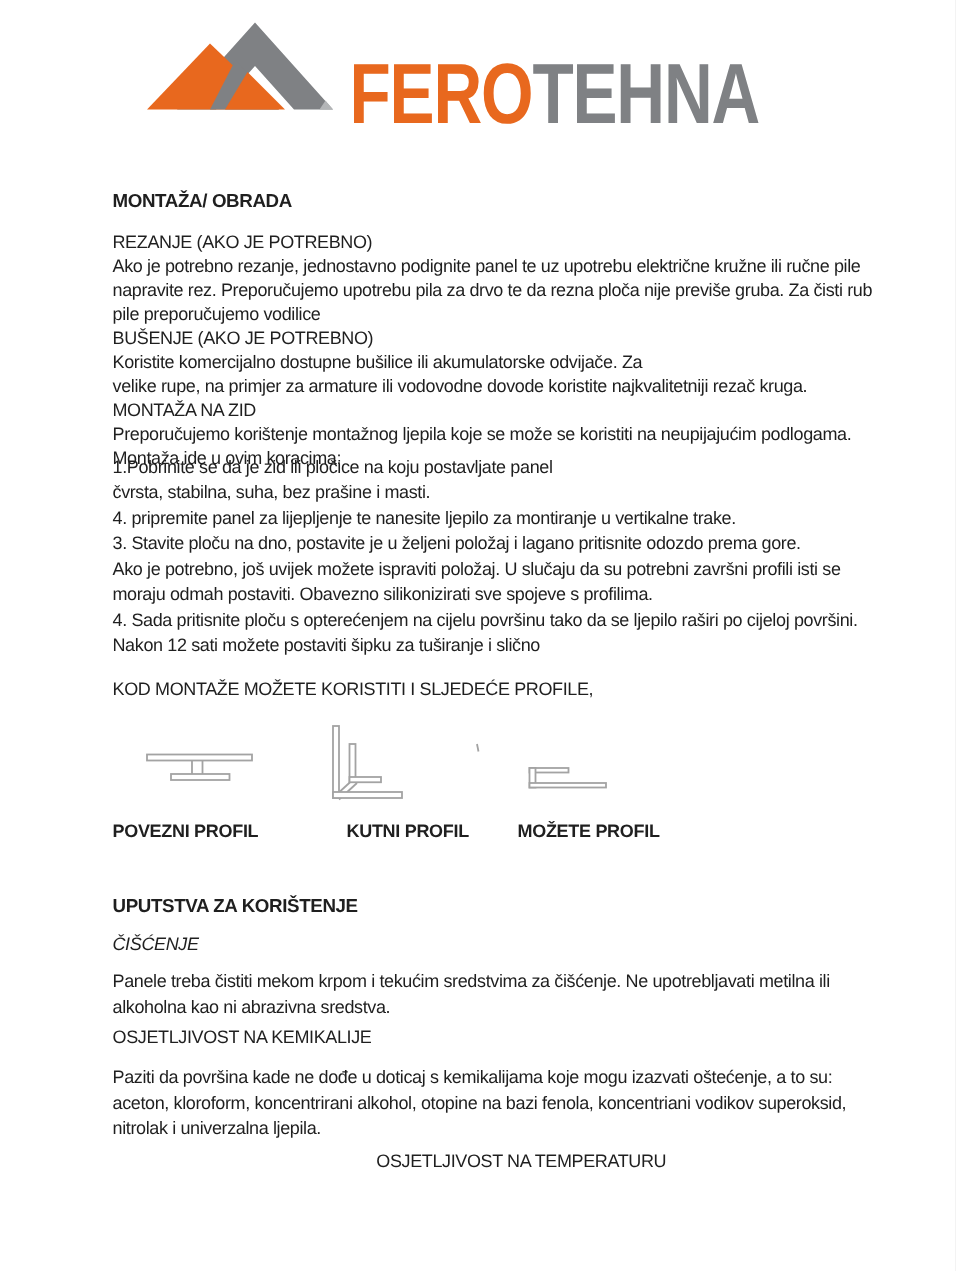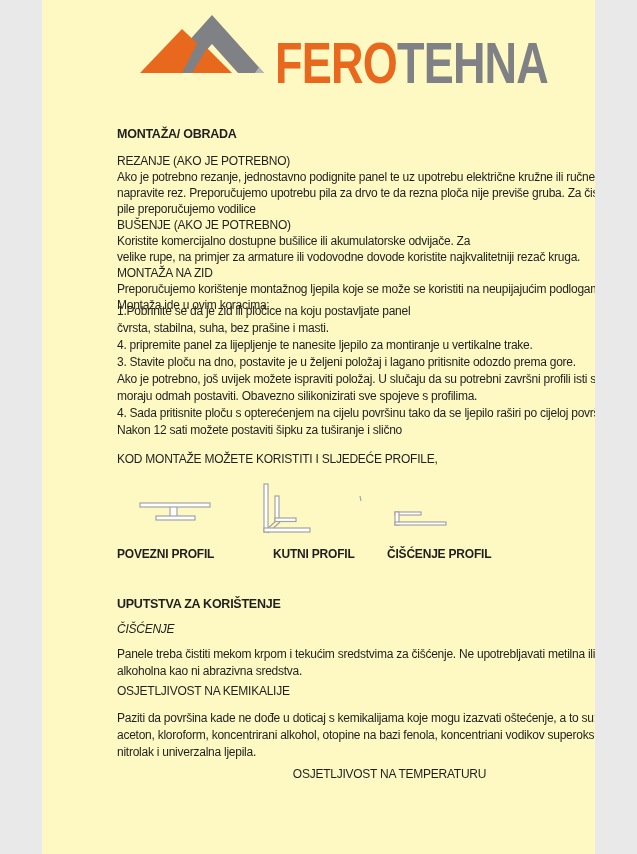"FEROTEHNA" .page { background: #fef9c3 -> #ffffff; width: 553px -> 637px }
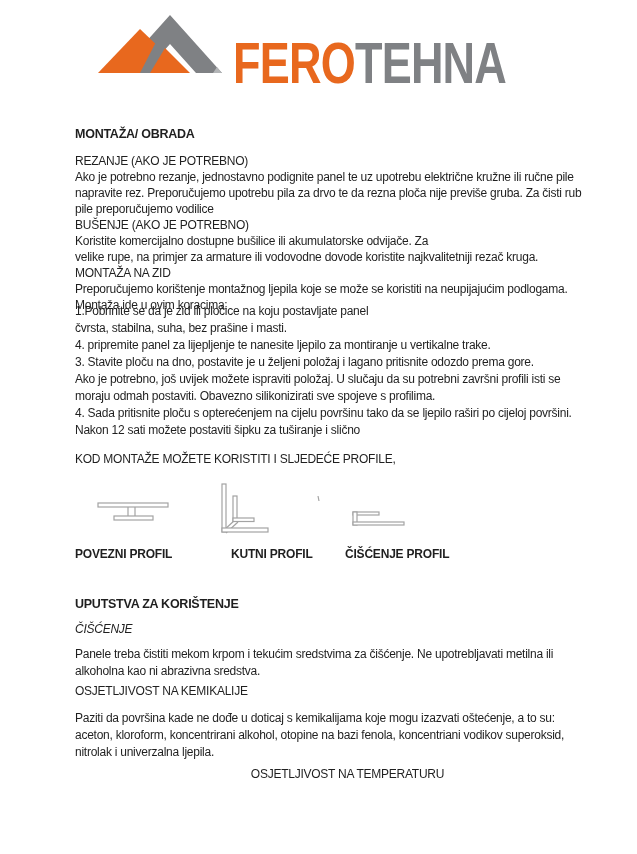"ČIŠĆENJE PROFIL" div.profile-label { text: ČIŠĆENJE -> MOŽETE }
